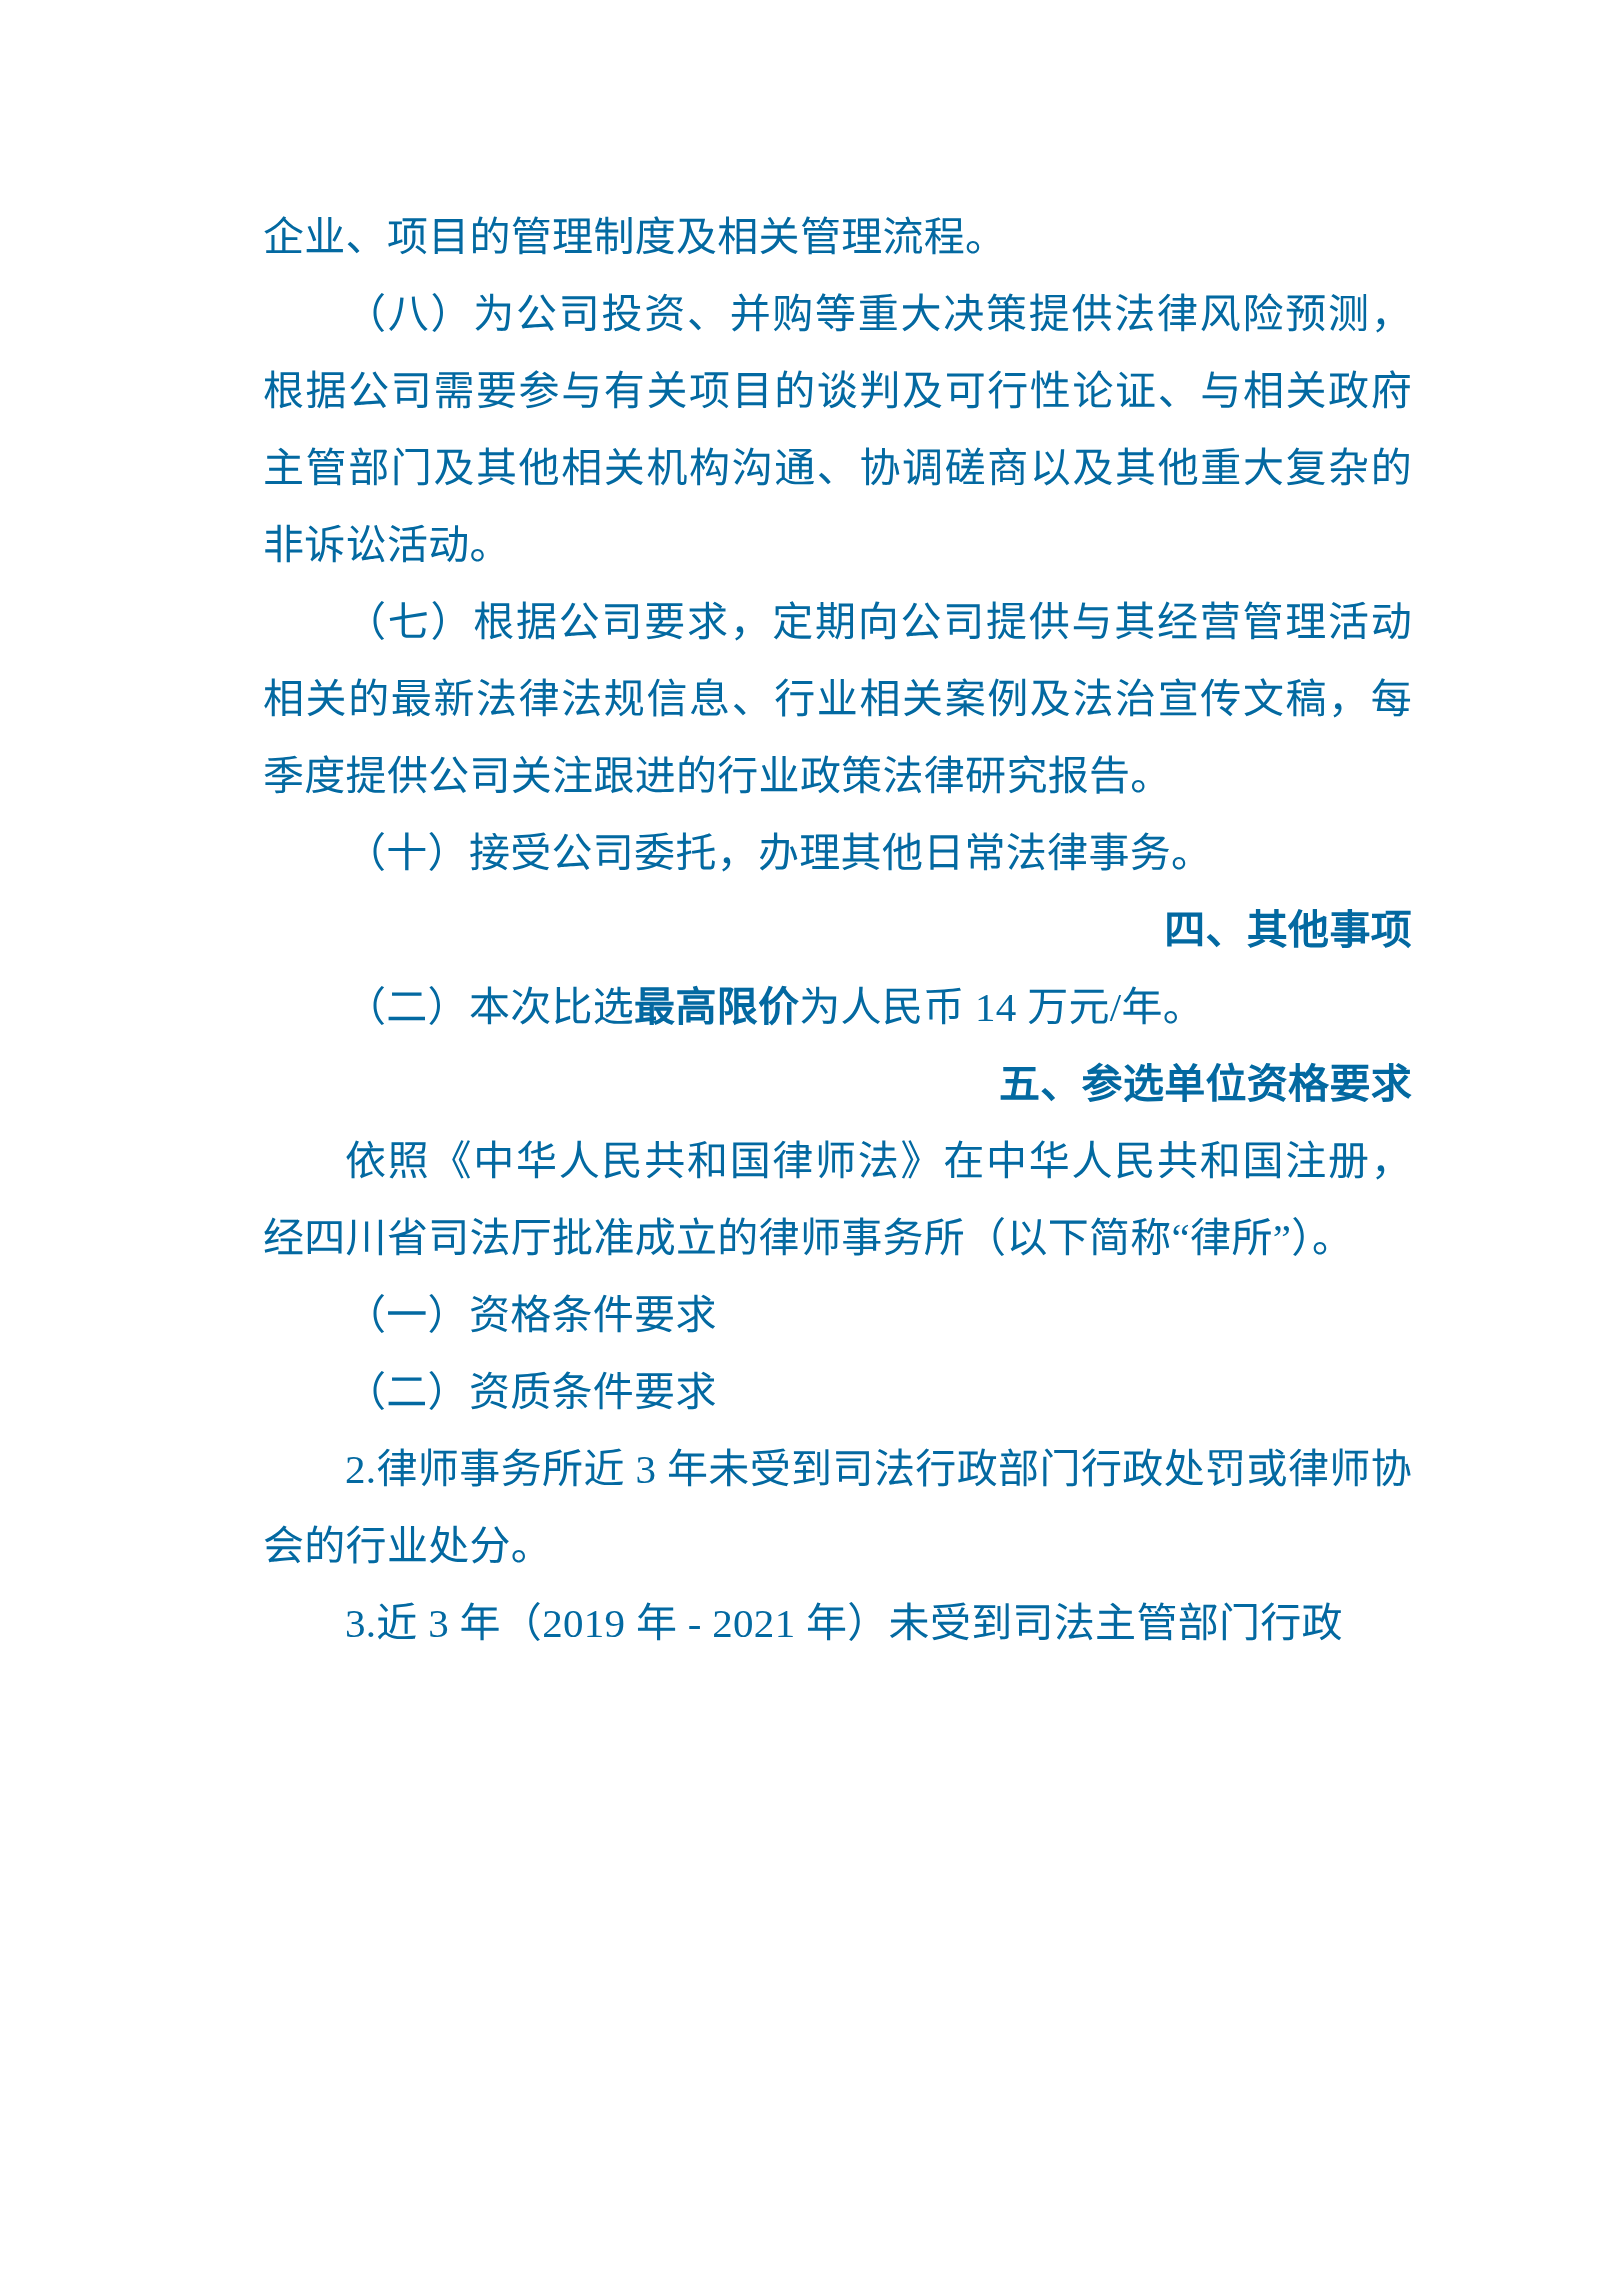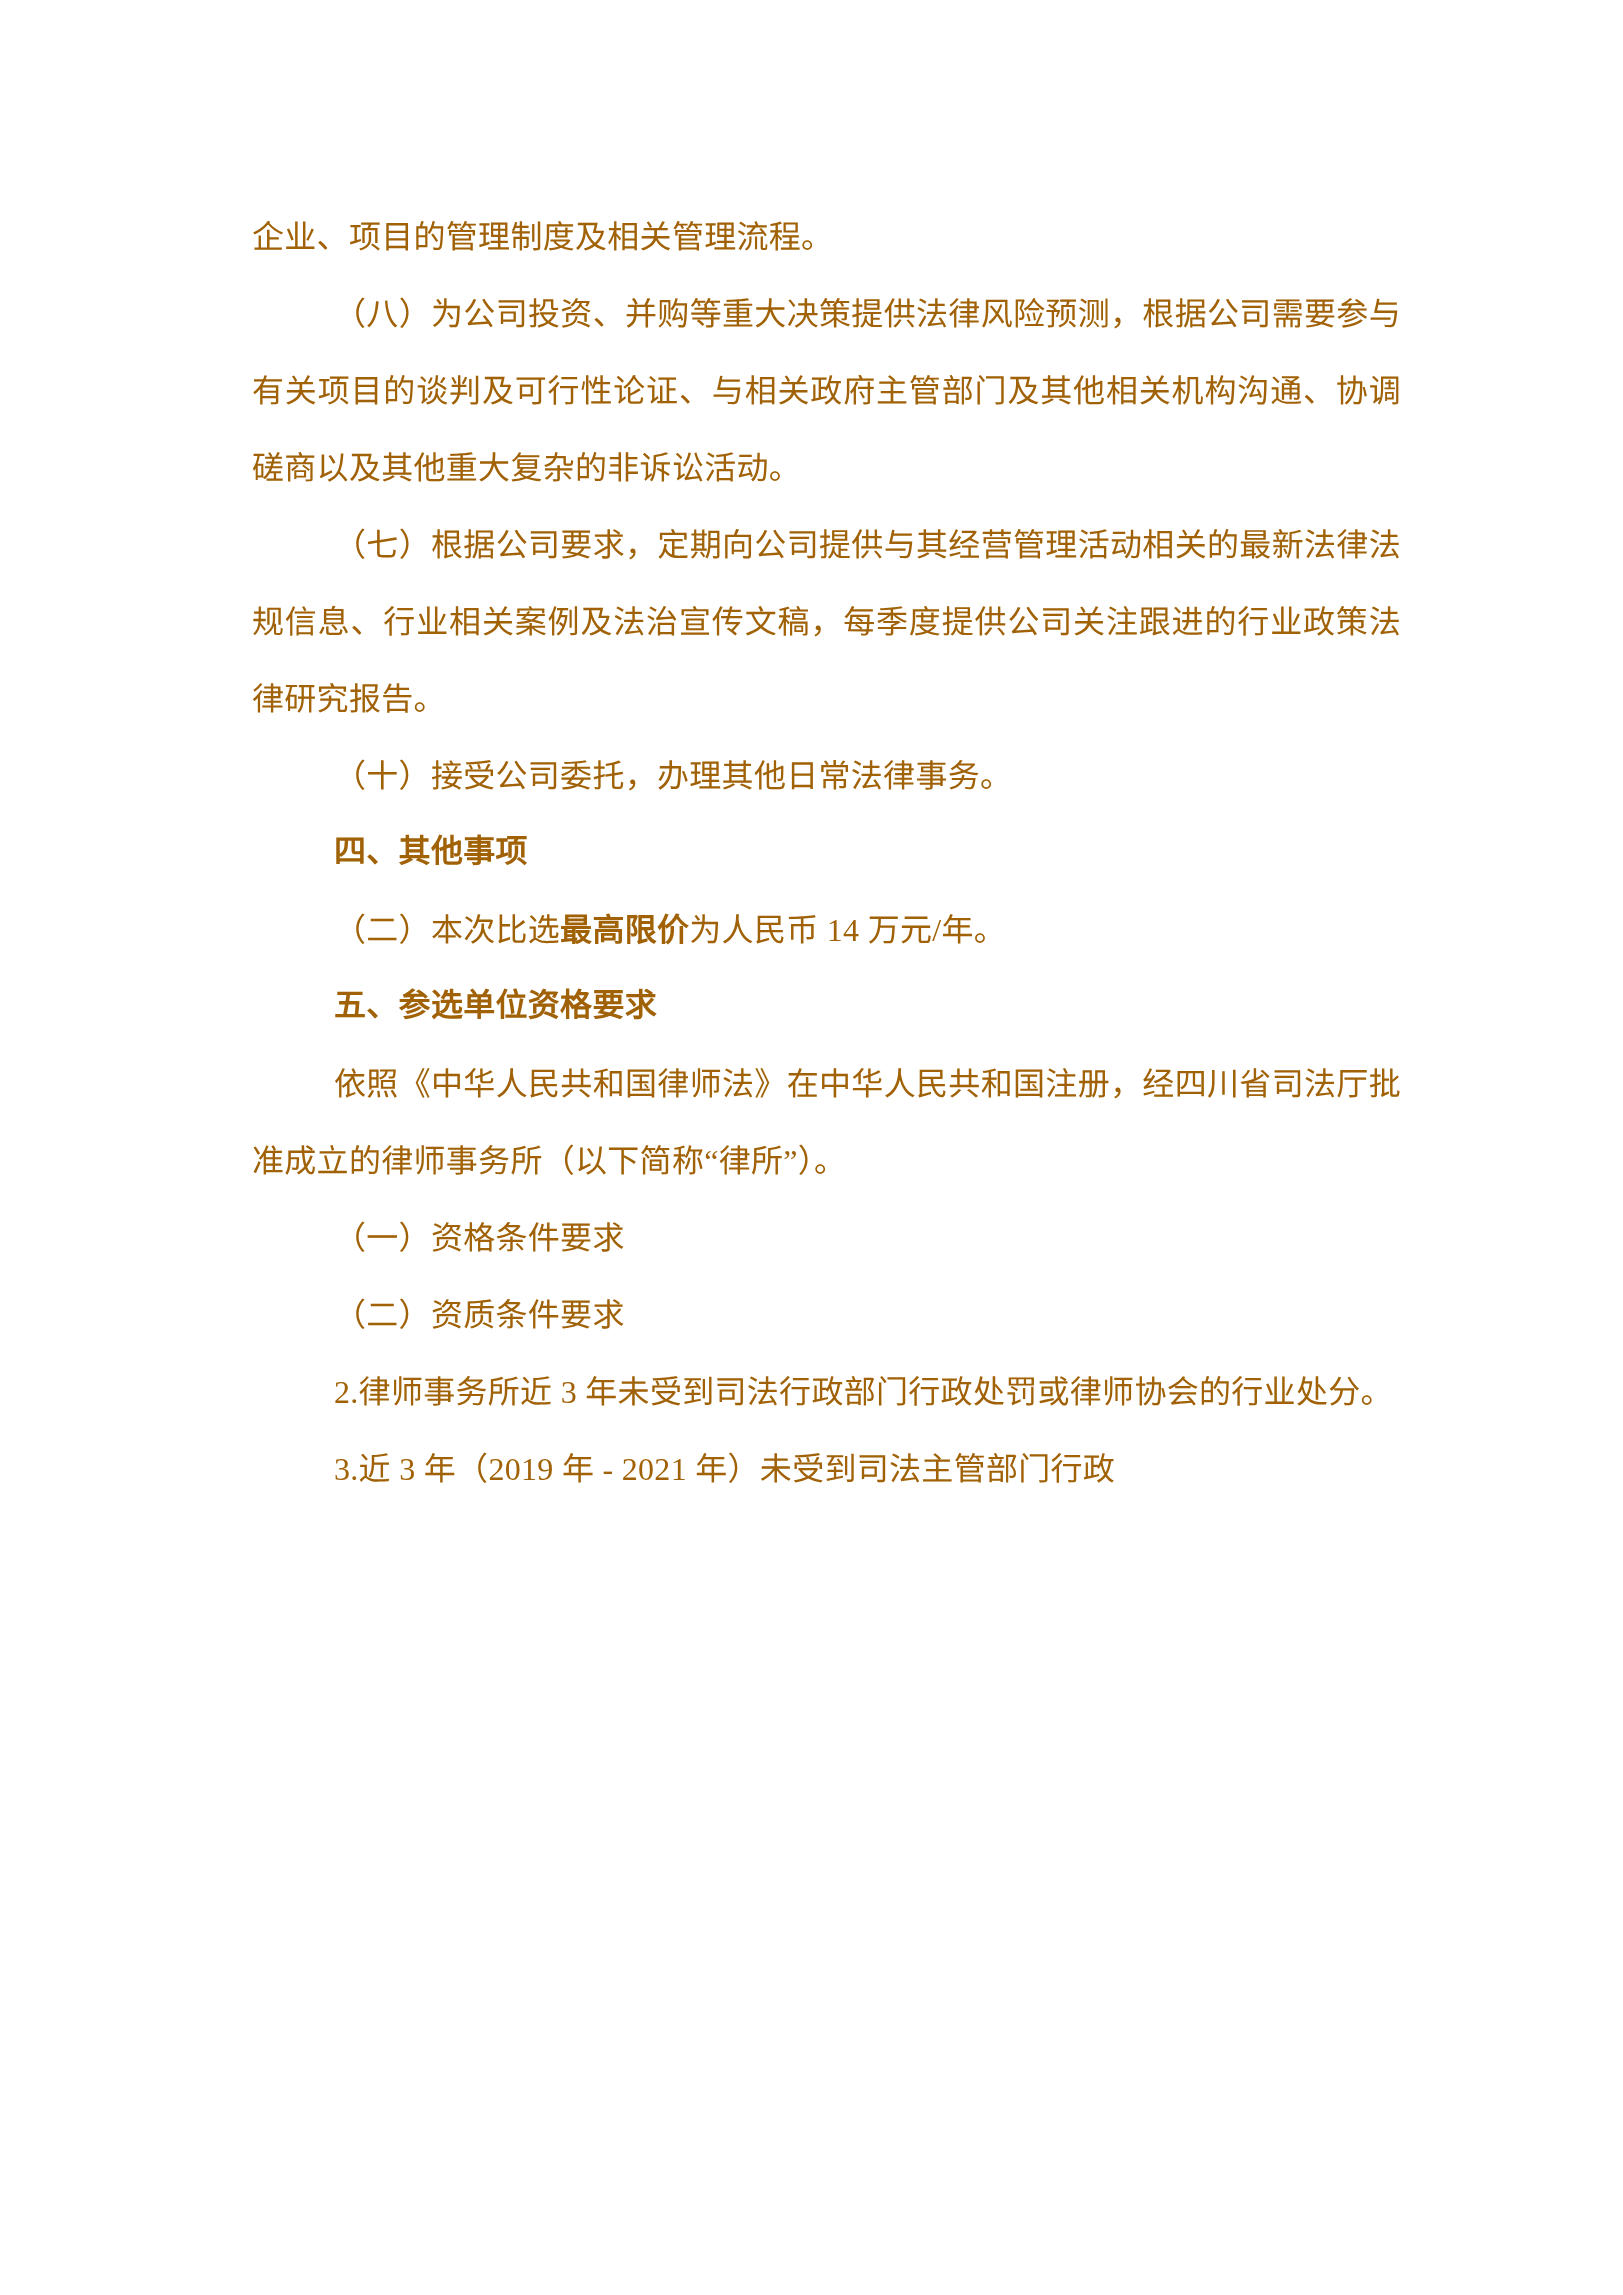"企业、项目的管理制度及相关管理流程。" .content { color: #a16207 -> #0369a1; font-size: 32px -> 41px; left: 252px -> 263px }
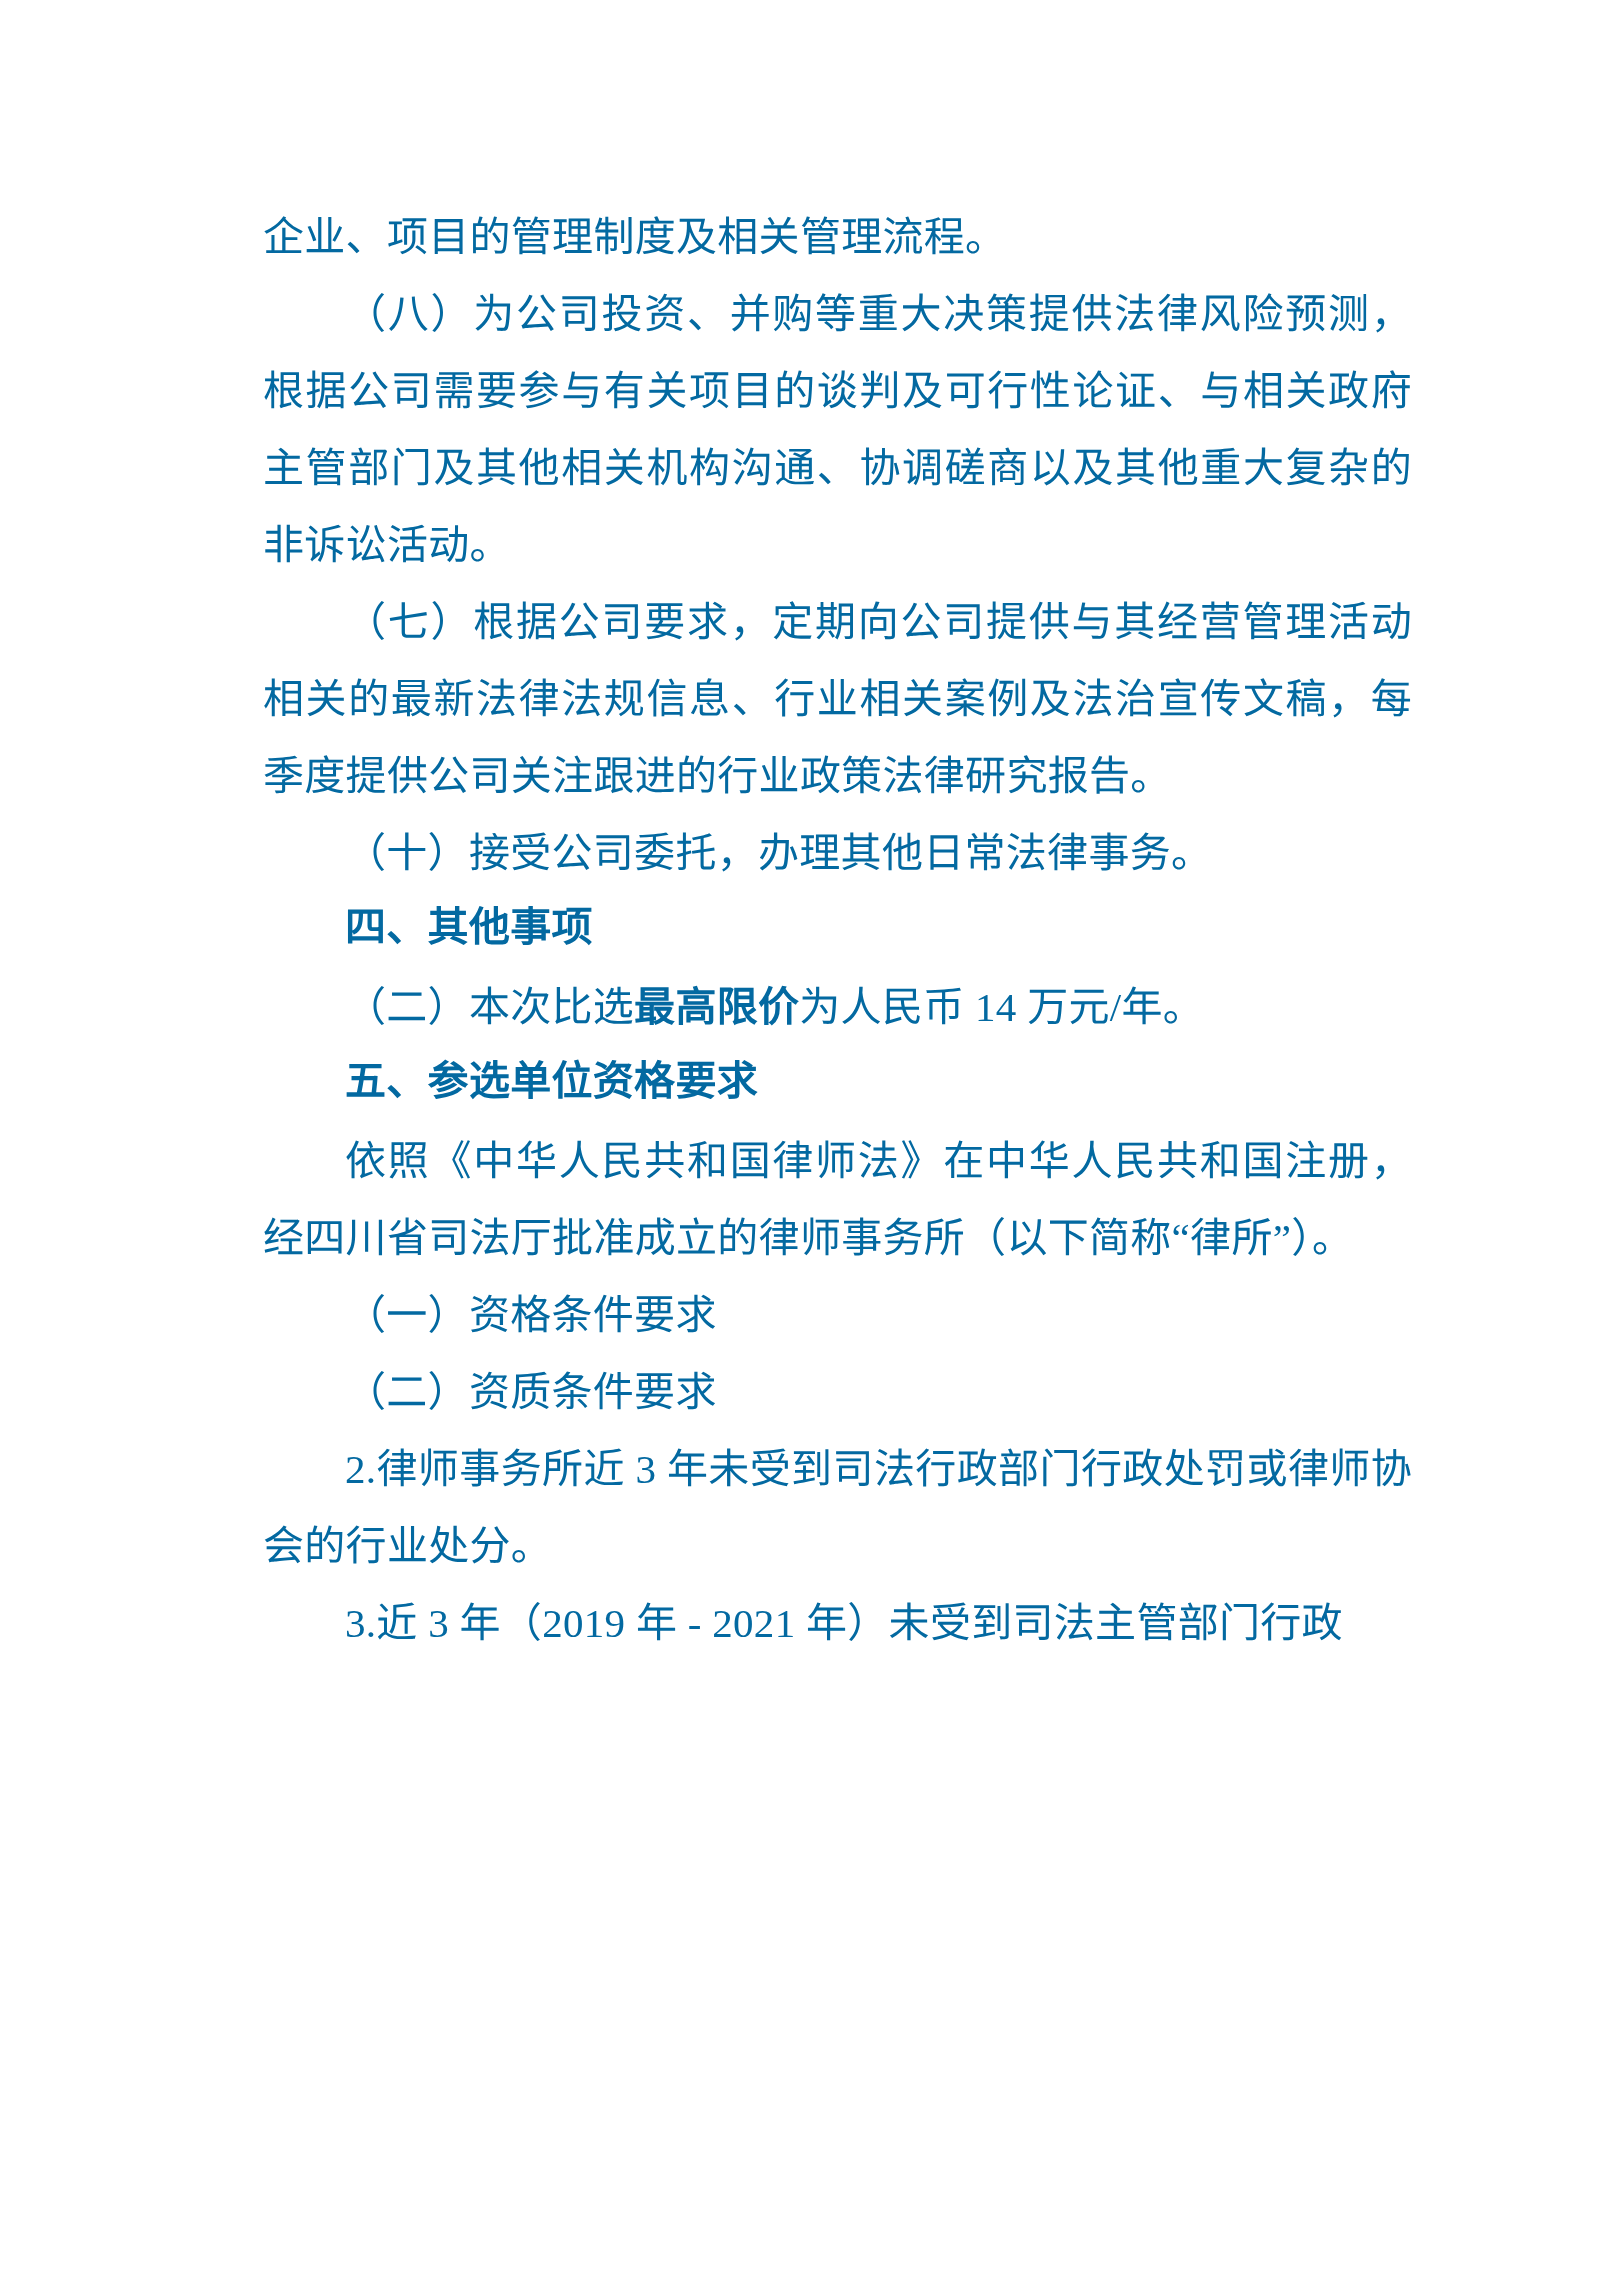"四、其他事项" .para.heading { font-family: Liberation Mono, monospace -> Liberation Serif, serif; text-align: left -> right }
